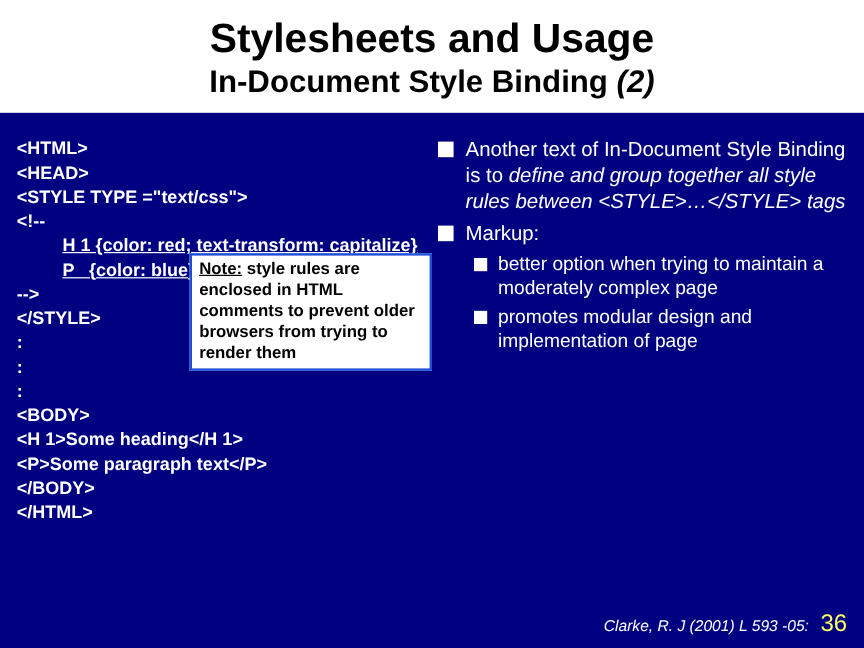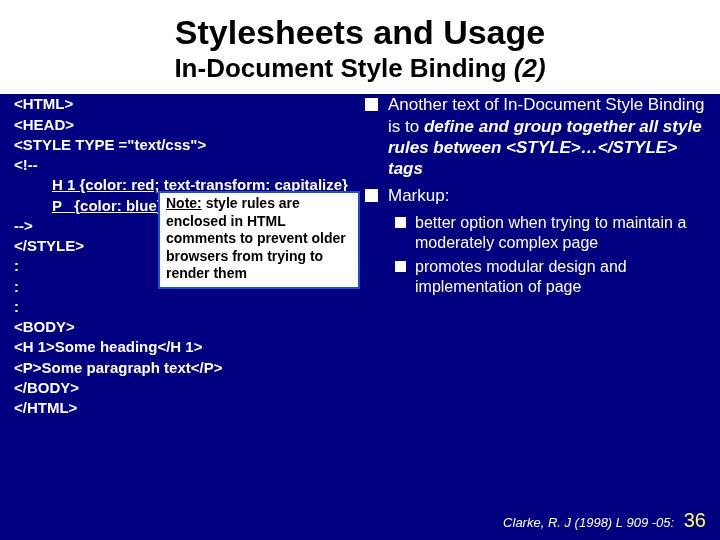"<HTML>" .content { padding: 0 14px -> 20px 14px }
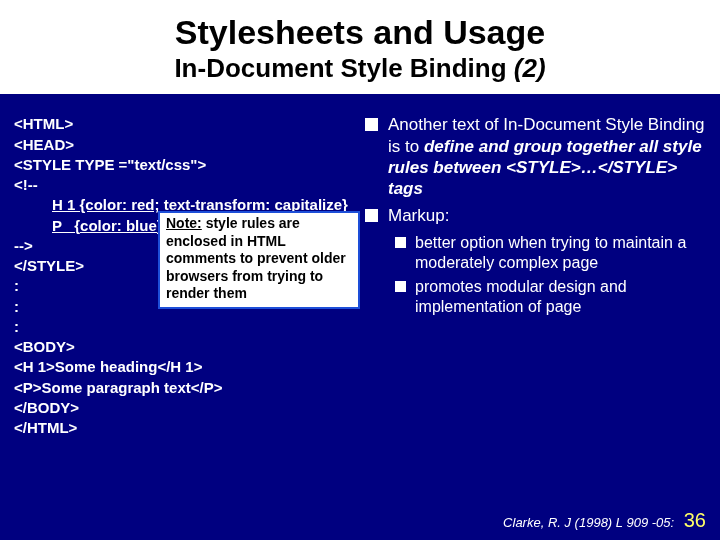"define and group together all" .bi { font-weight: bold -> normal }
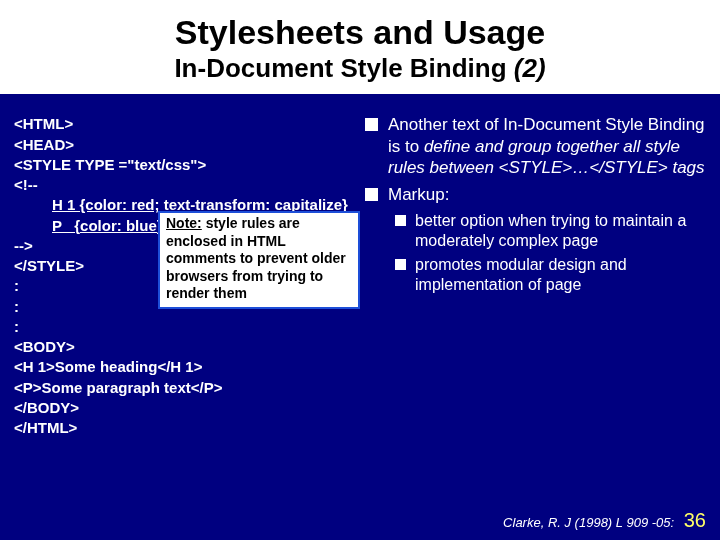"Clarke, R. J (1998) L" span.cite { text: 1998) L 909 -> 2001) L 593 }
